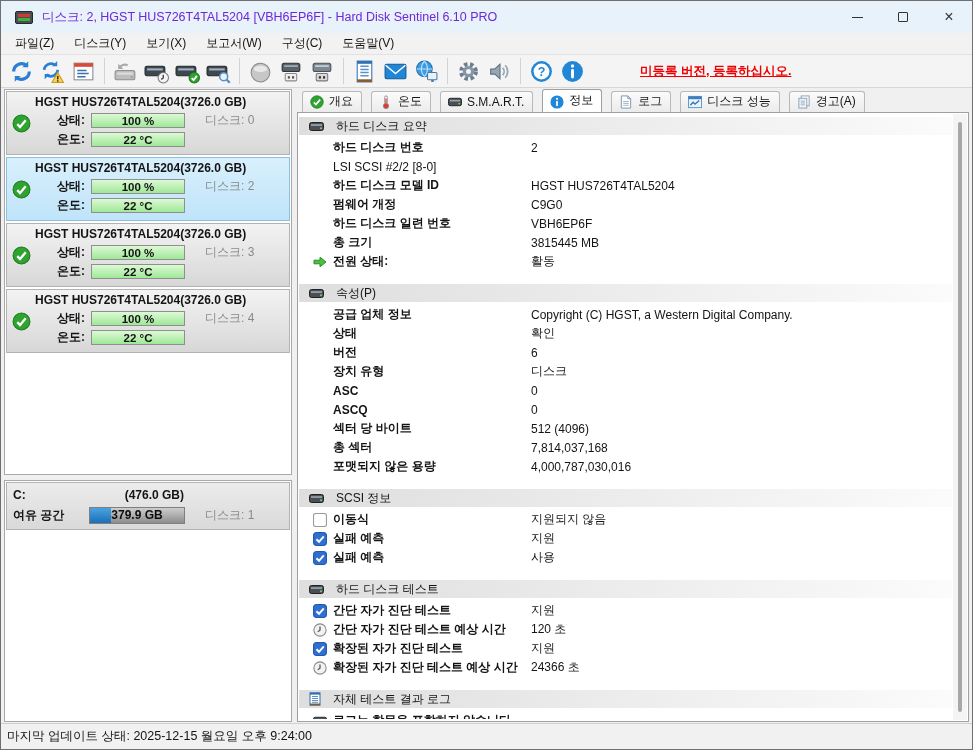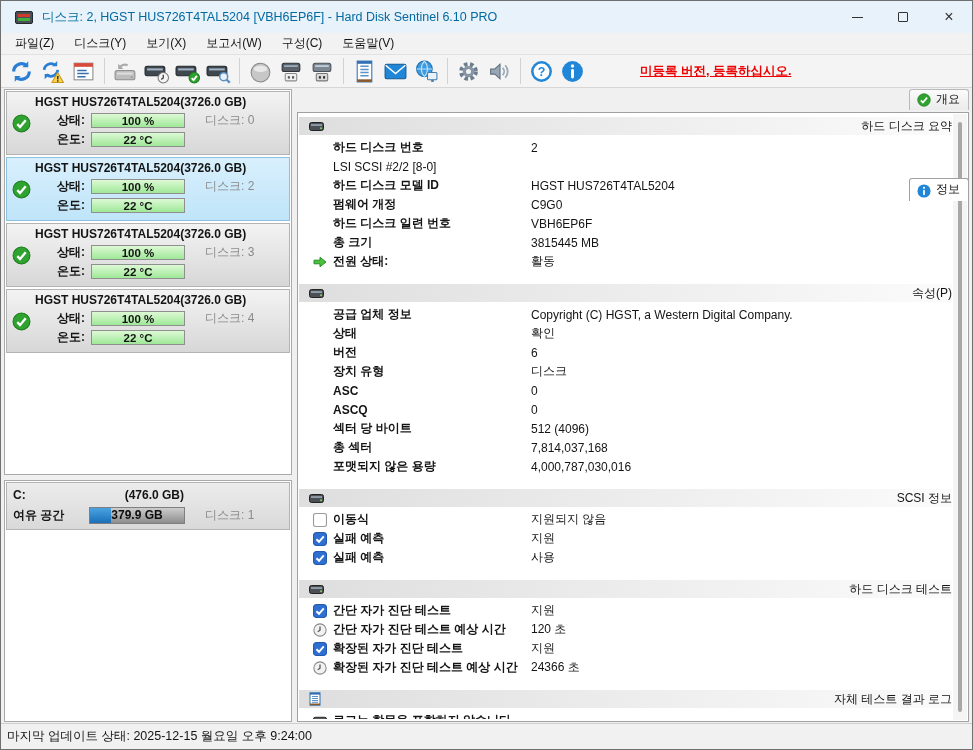"디스크: 2, HGST HUS726T4TAL5204 [VBH6EP6F]" .title-text { color: #0369a1 -> #6d28d9 }
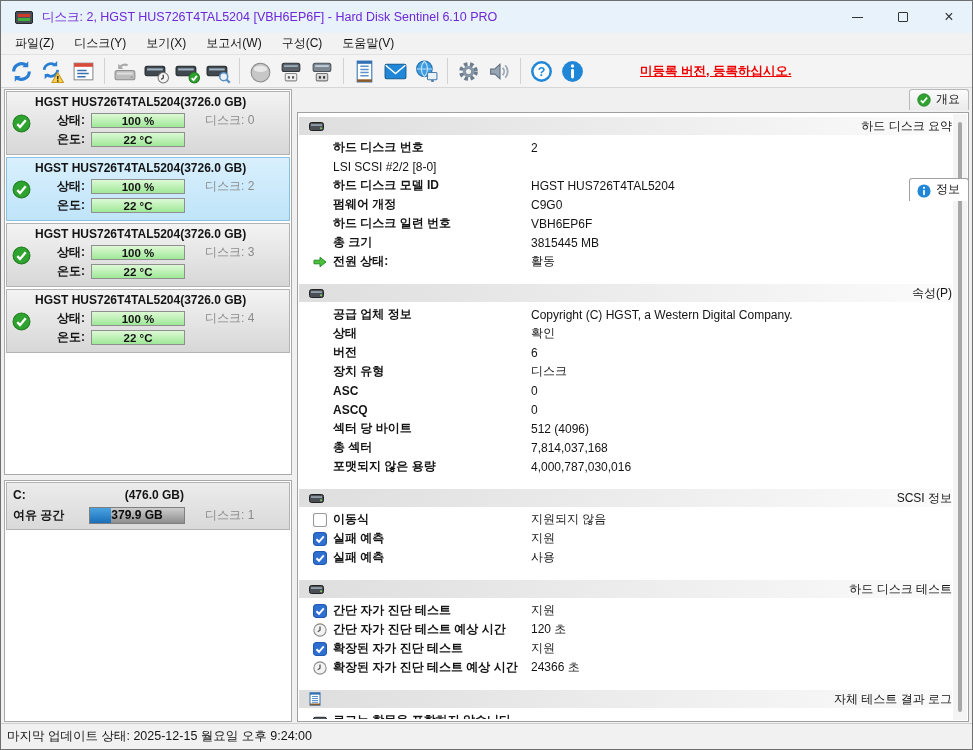"개요" .tabbar { flex-direction: column -> none }
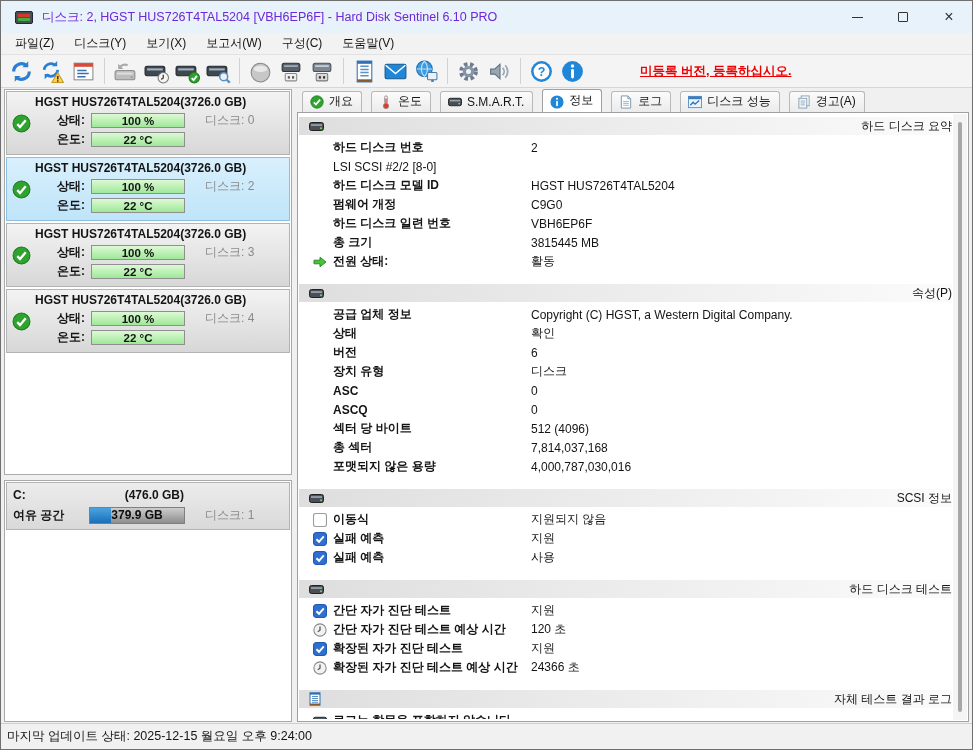"하드 디스크 요약" .sec-band { justify-content: space-between -> none }
